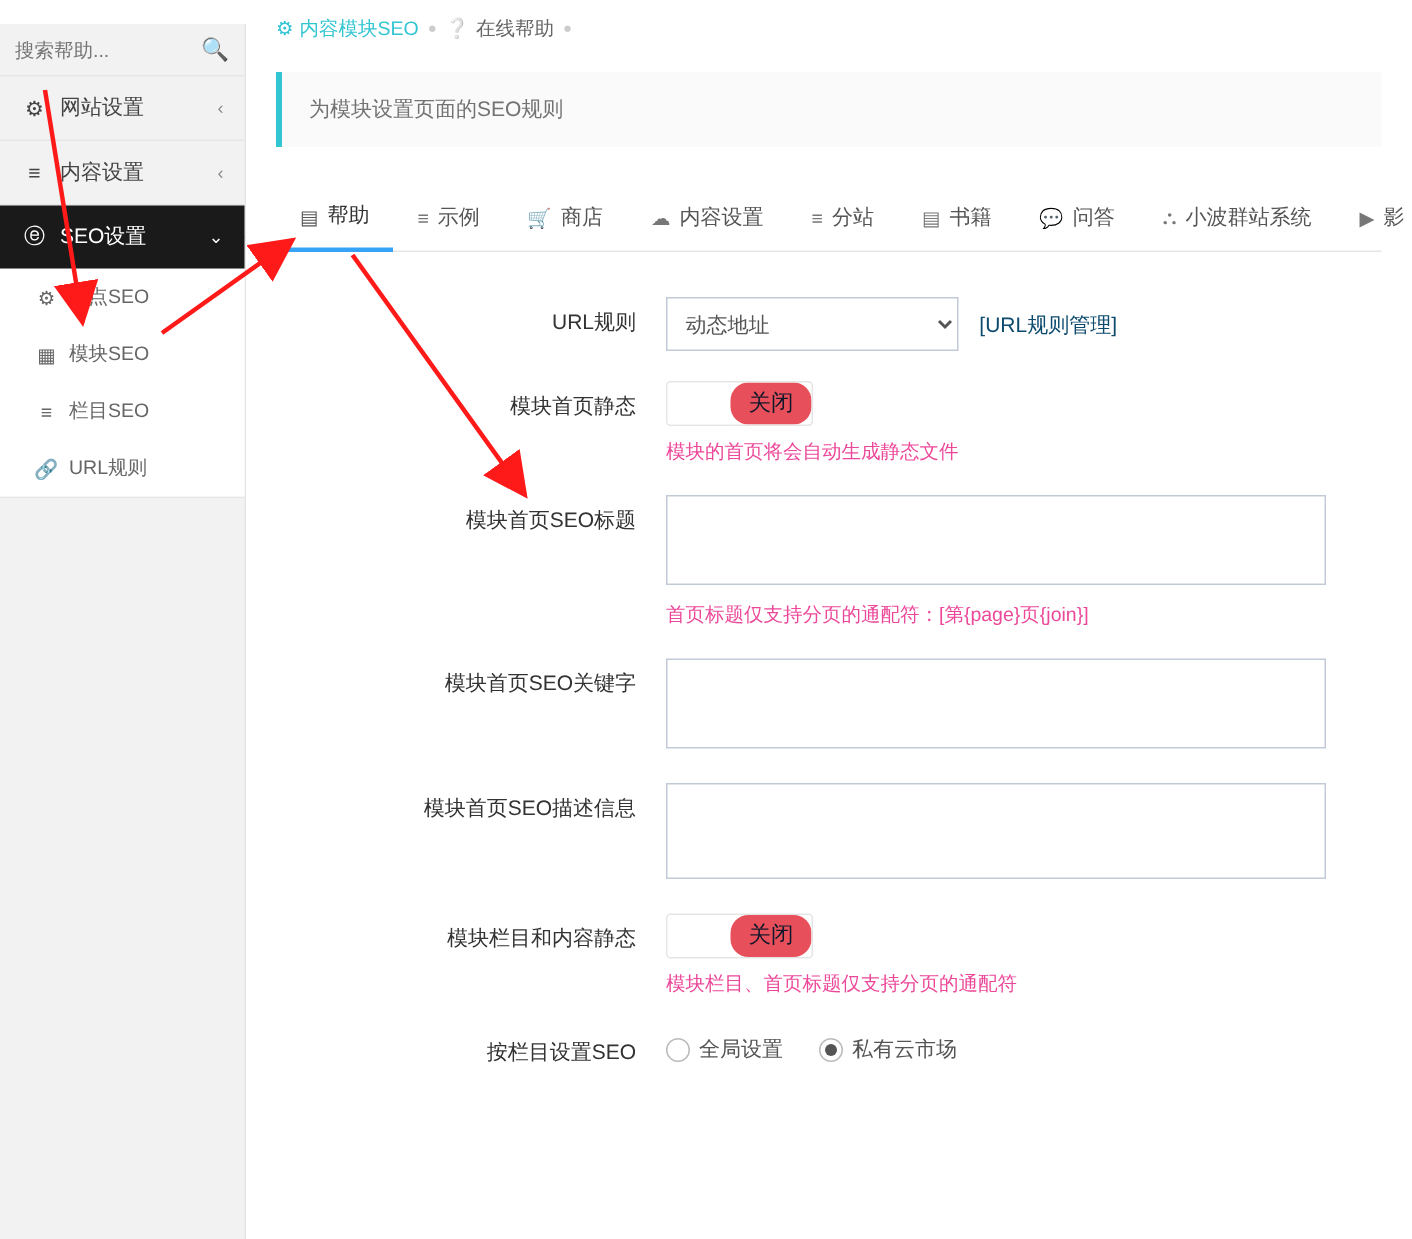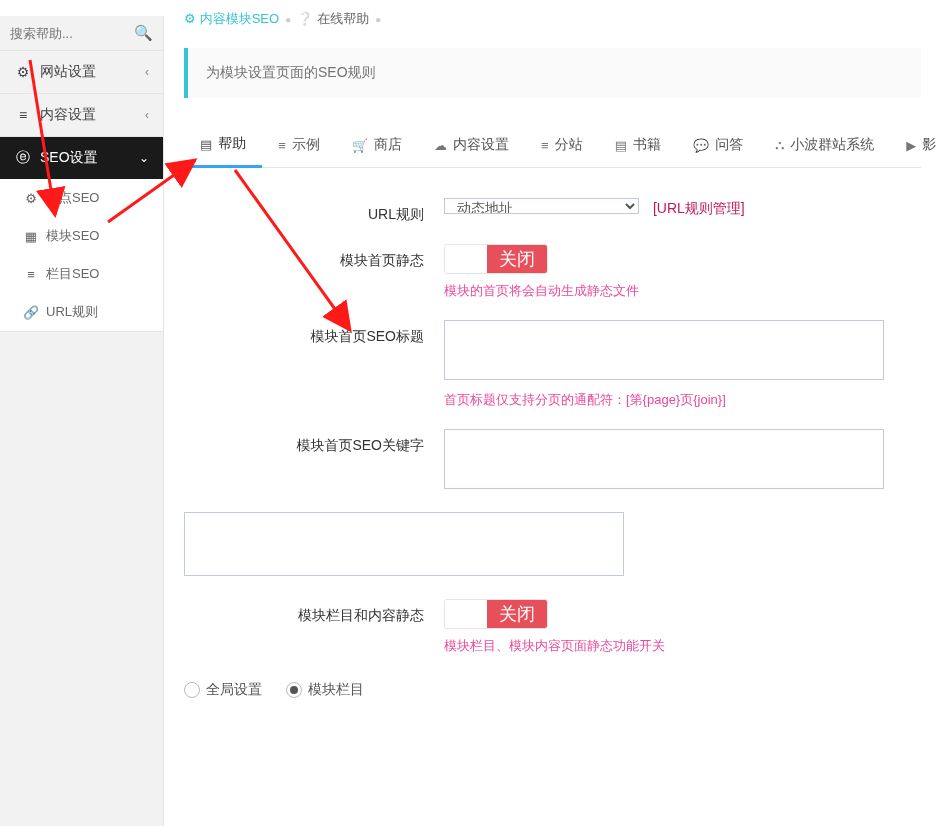"动态地址" .select { height: 16px -> 36px }
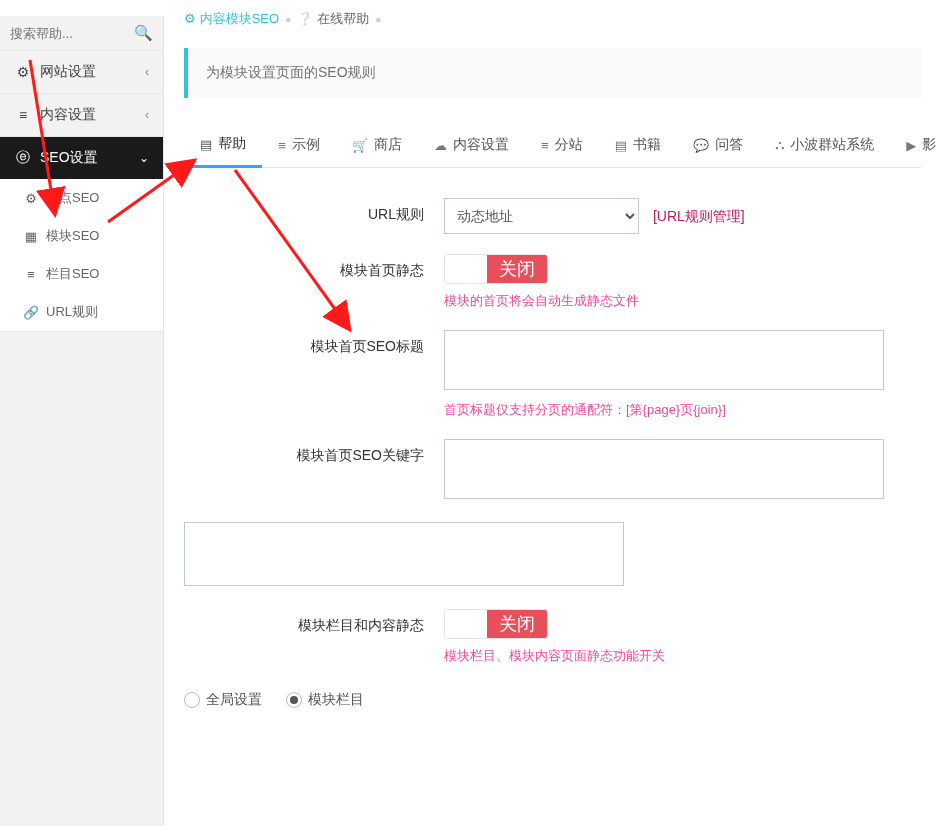"[URL规则管理]" .link { color: #be185d -> #0c4a6e }
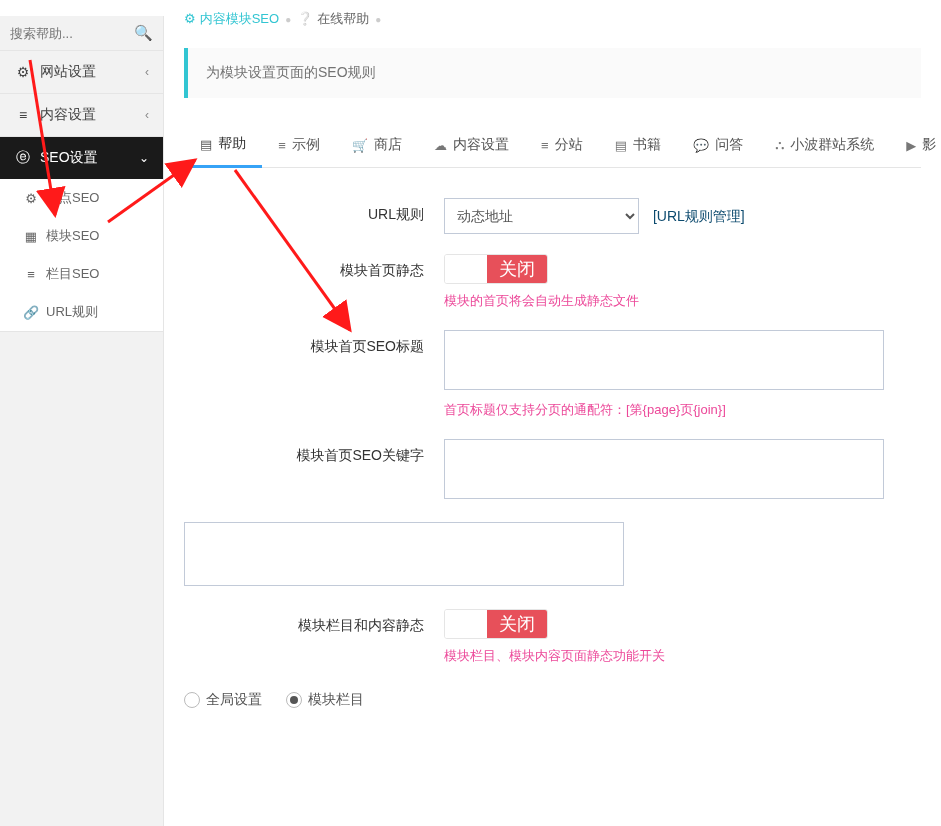"关闭" .toggle-off .lab { border-radius: none -> 12px; color: #ffffff -> #0f172a; font-size: 18px -> 15px }
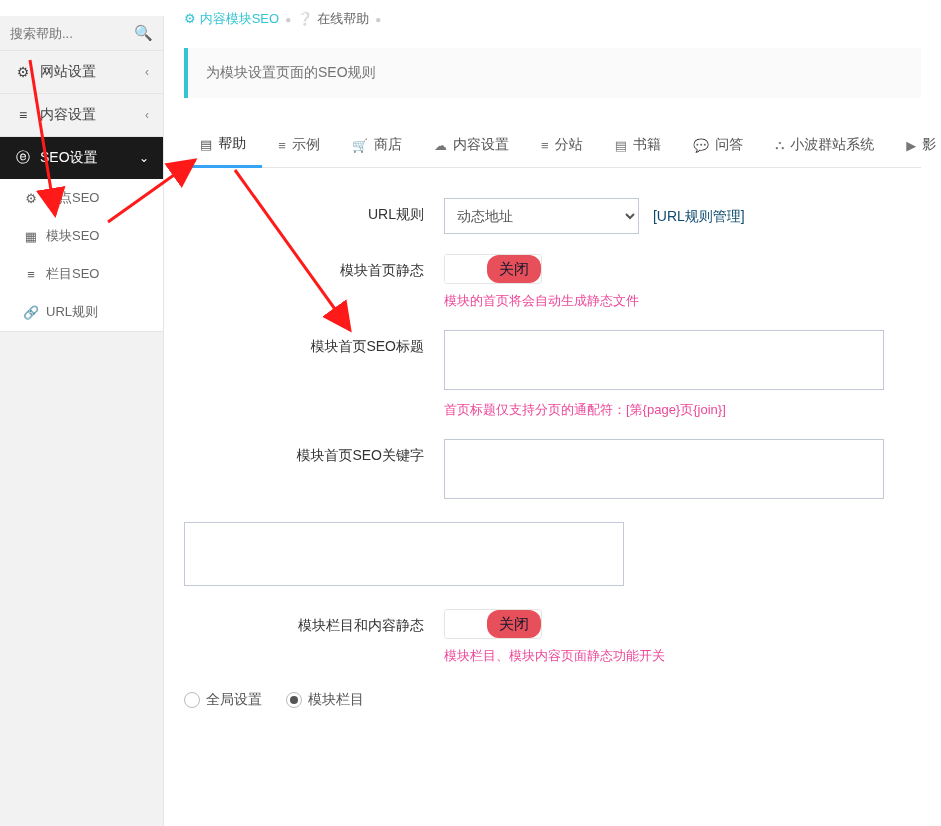"模块首页SEO描述信息" div.form-label { html: none -> <div>模块首页SEO描述信息</div> }
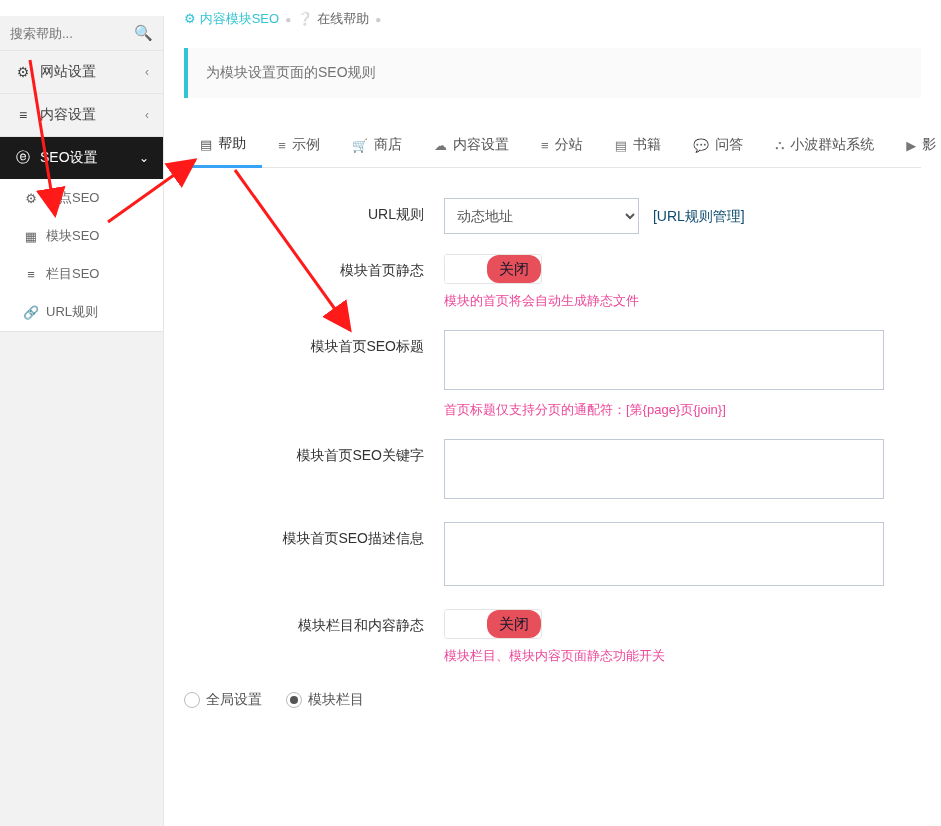"模块栏目、模块内容页面静态功能开关" div.help-text { text: 模块内容页面静态功能开关 -> 首页标题仅支持分页的通配符 }
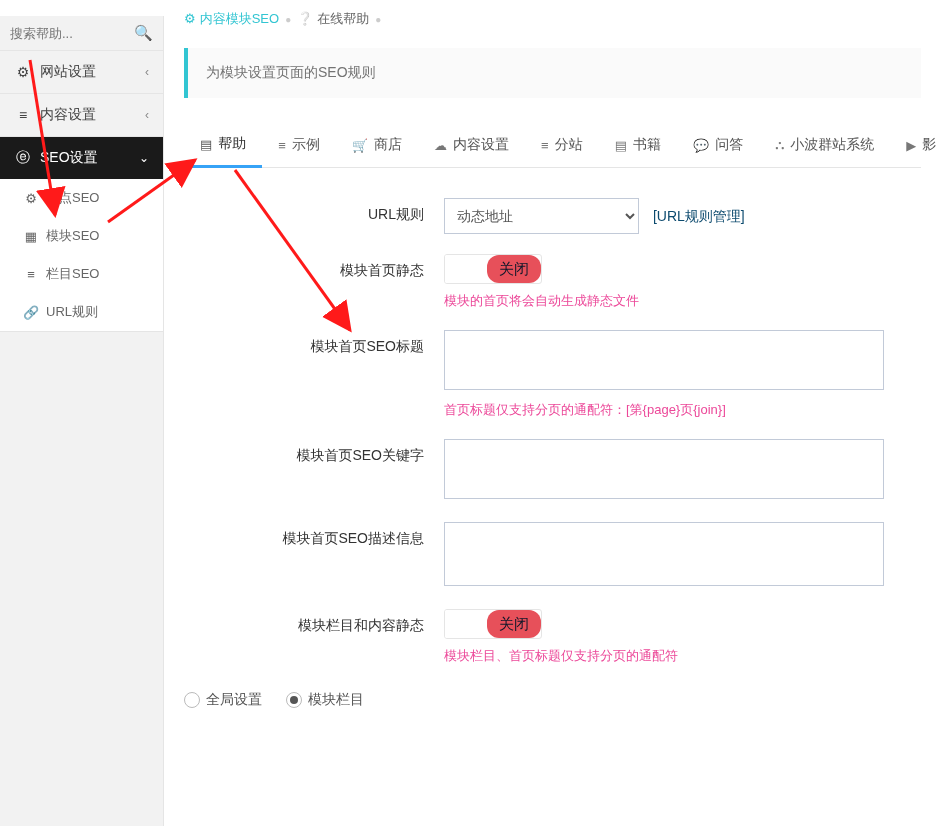"按栏目设置SEO" div.form-label { html: none -> <div>按栏目设置SEO</div> }
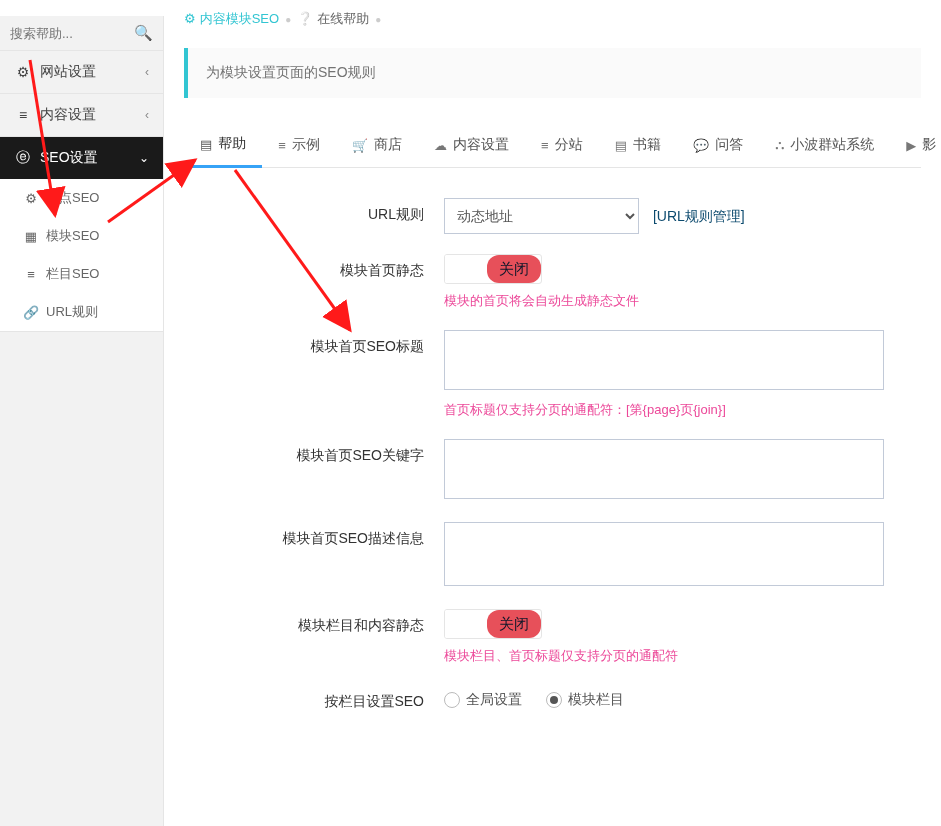"模块栏目" span { text: 模块栏目 -> 私有云市场 }
